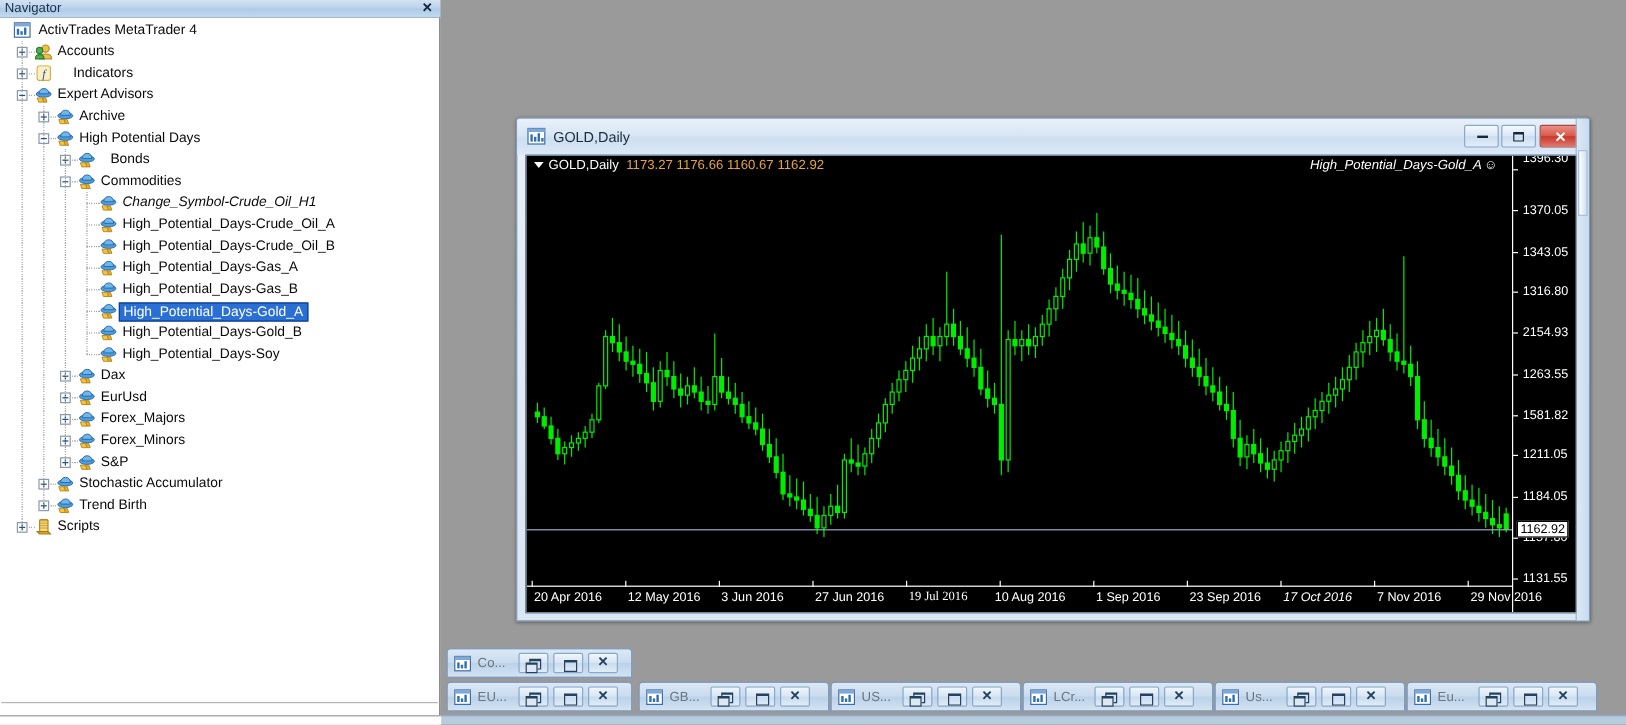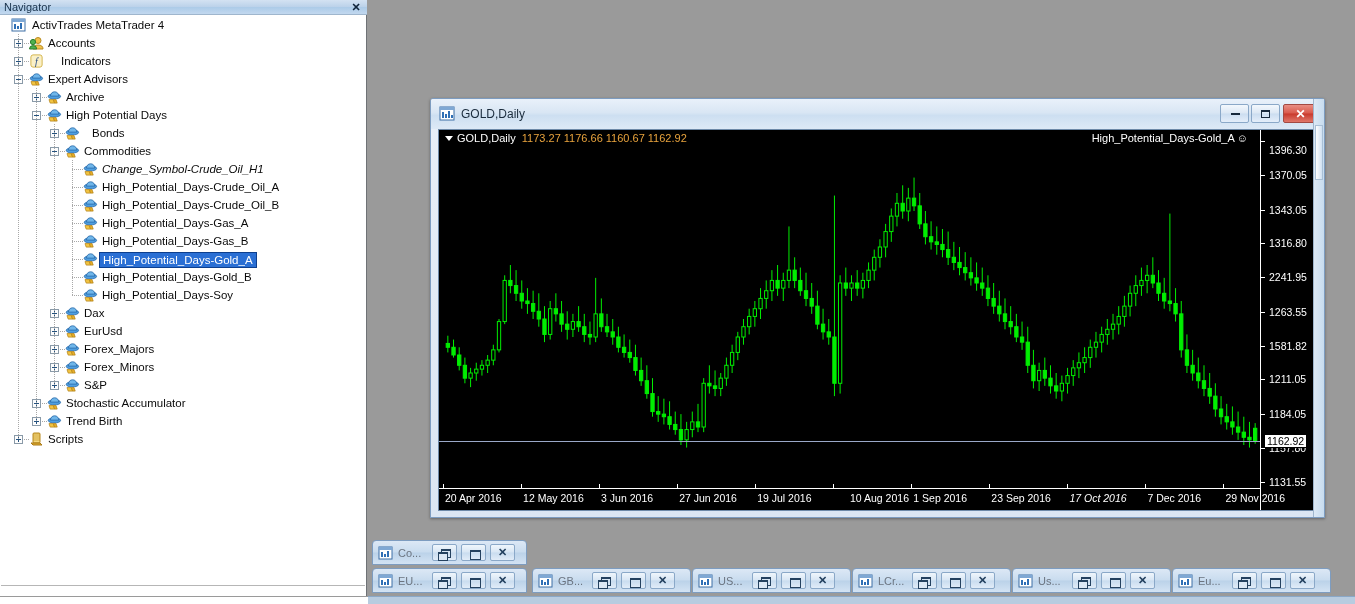"High_Potential_Days-Gold_A ☺" #ea-label { font-style: none -> italic }
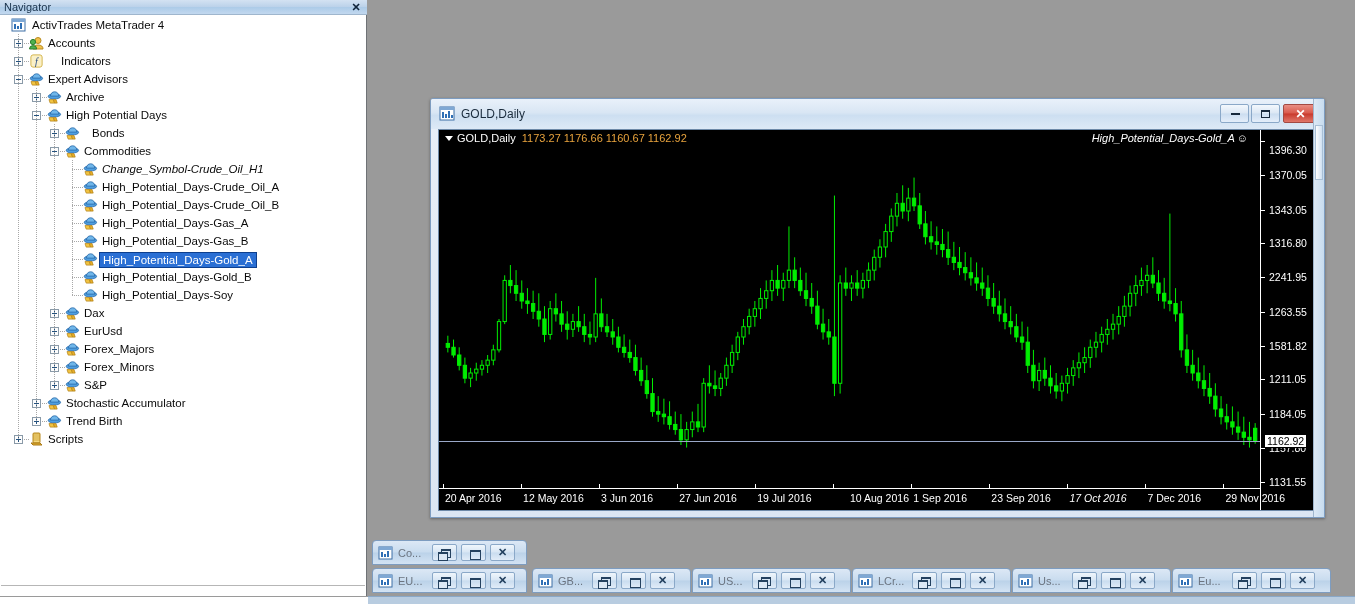"1396.30" div.plabel { top: 20px -> 2px }
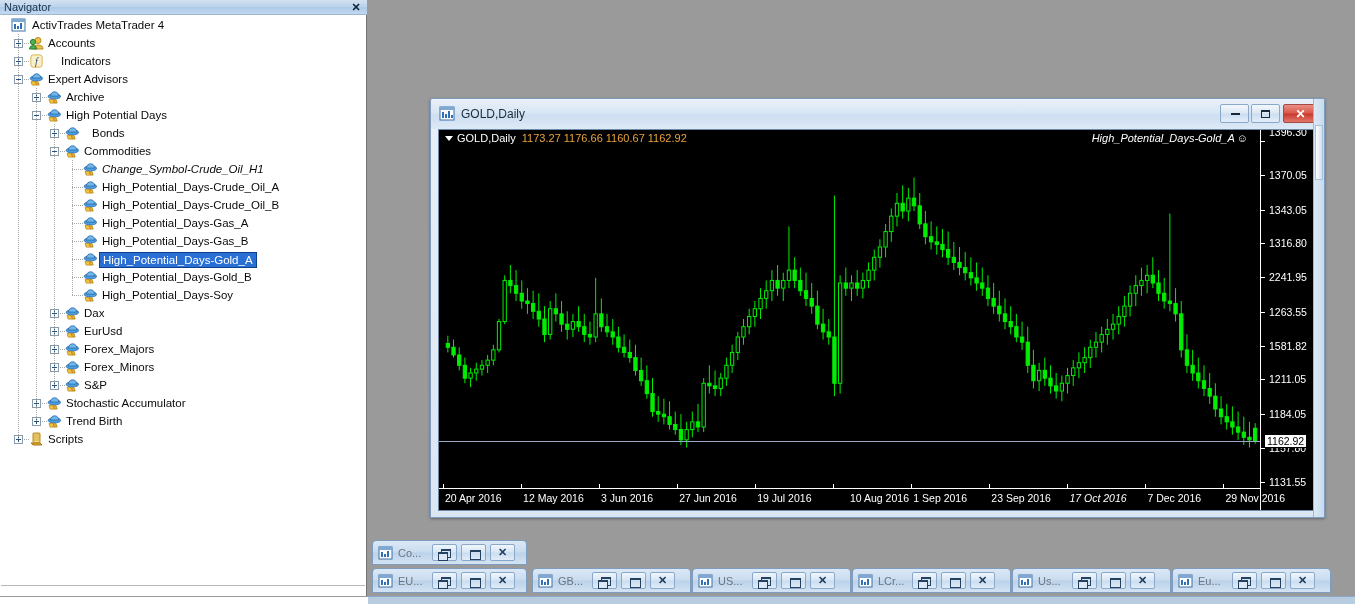"2241.95" div.plabel { text: 2241.95 -> 2154.93 }
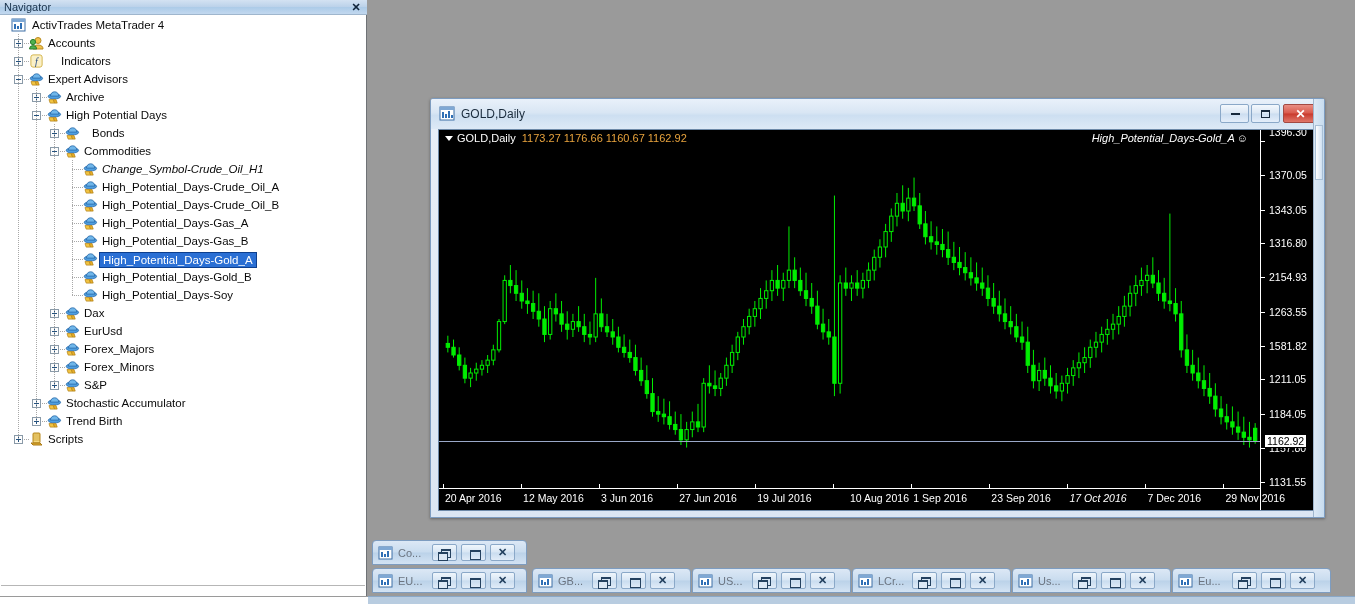"19 Jul 2016" div.tlab { font-family: none -> Liberation Serif, serif }
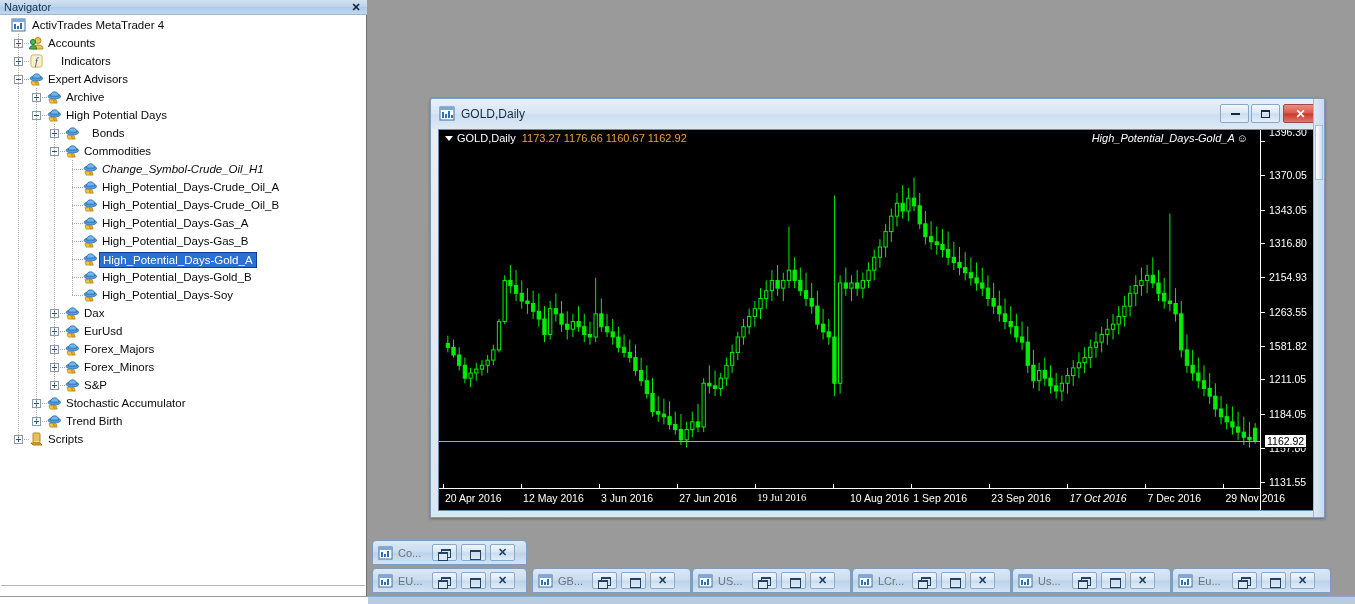"10 Aug 2016" div.tlab { left: 411px -> 390px }
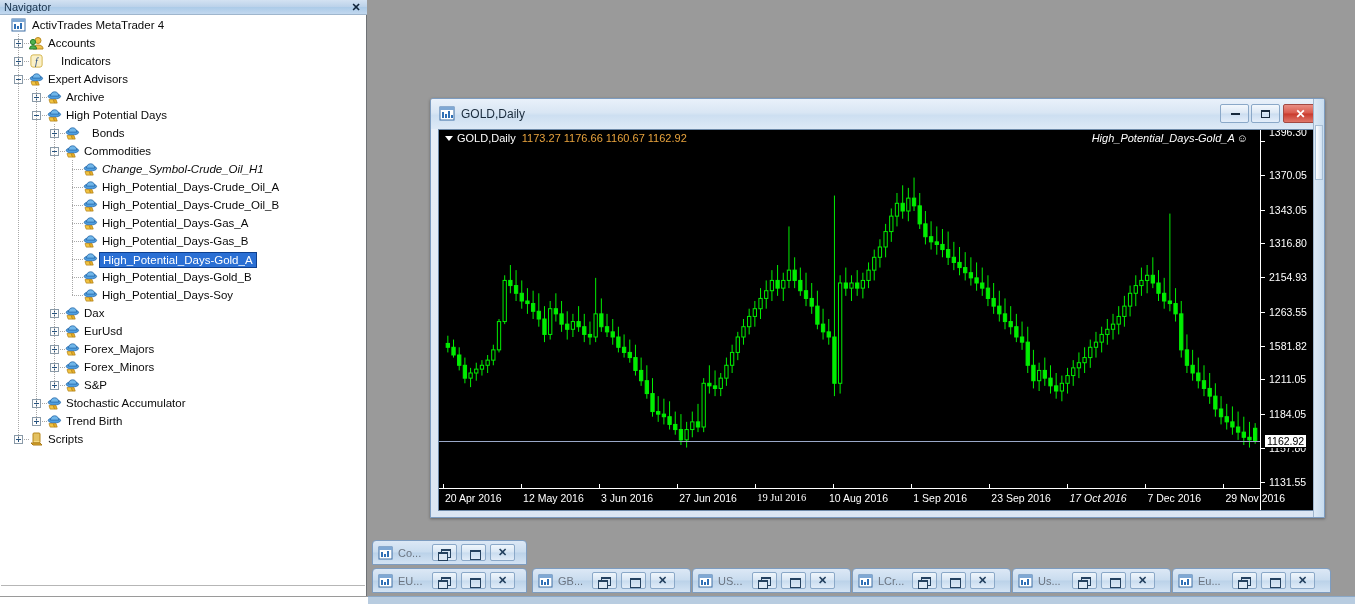"7 Dec 2016" div.tlab { text: Dec -> Nov }
